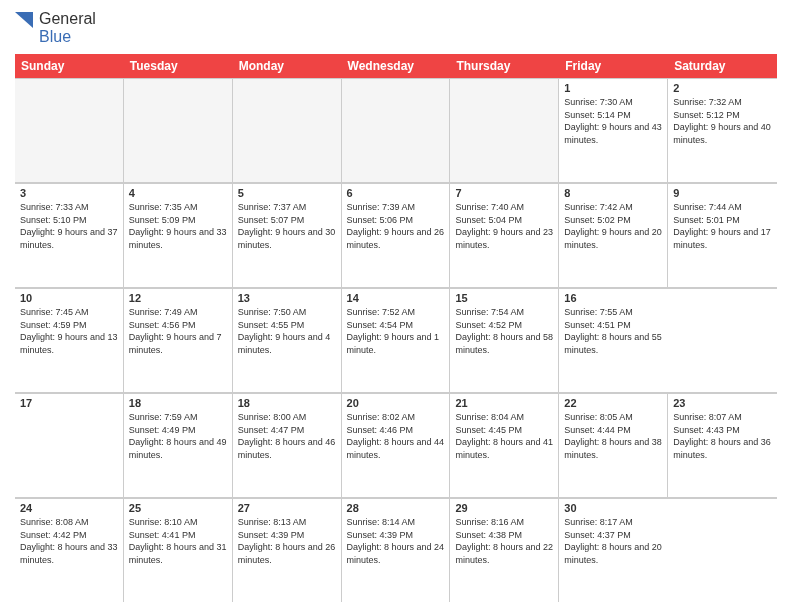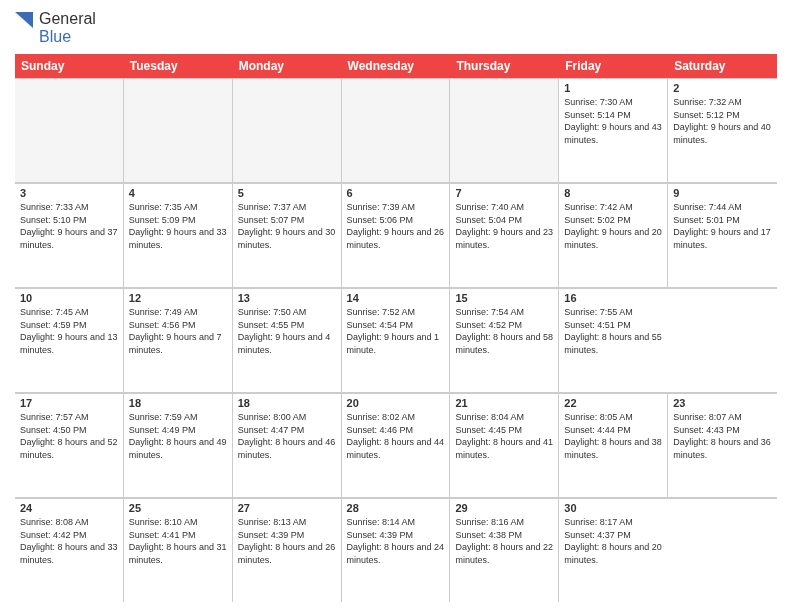"Sunrise: 7:57 AM" div.cell-info { html: <div>Sunrise: 7:57 AM<br>Sunset: 4:50 PM<br>Daylight: 8 hours and 52 minutes.</div> -> none }
